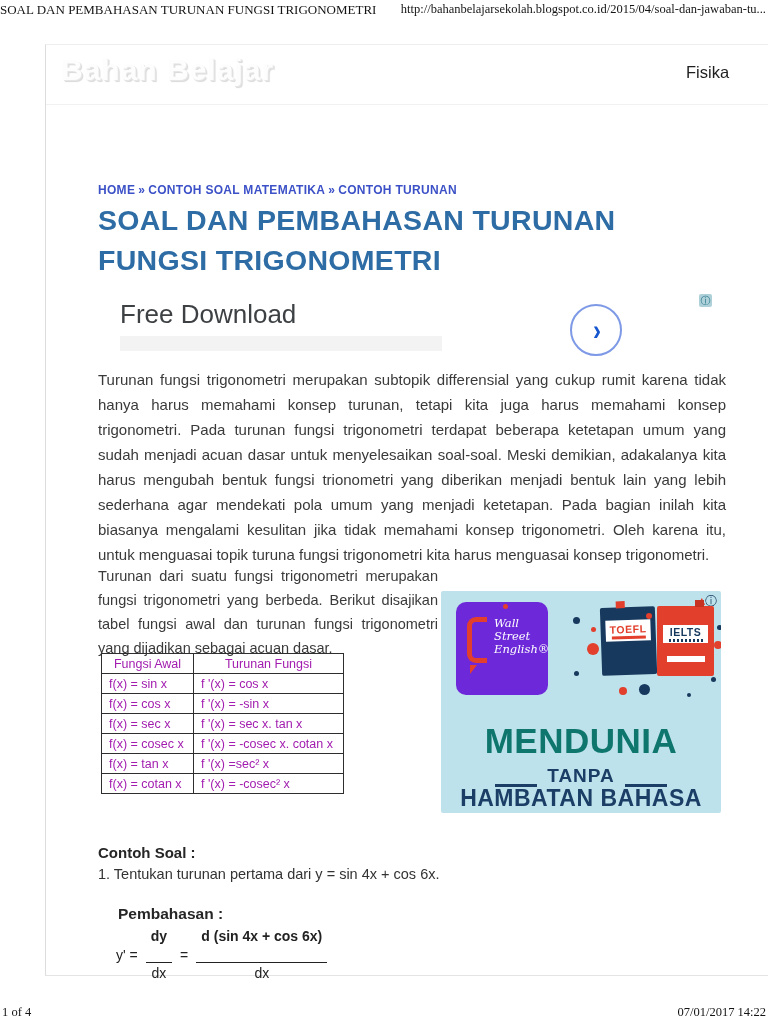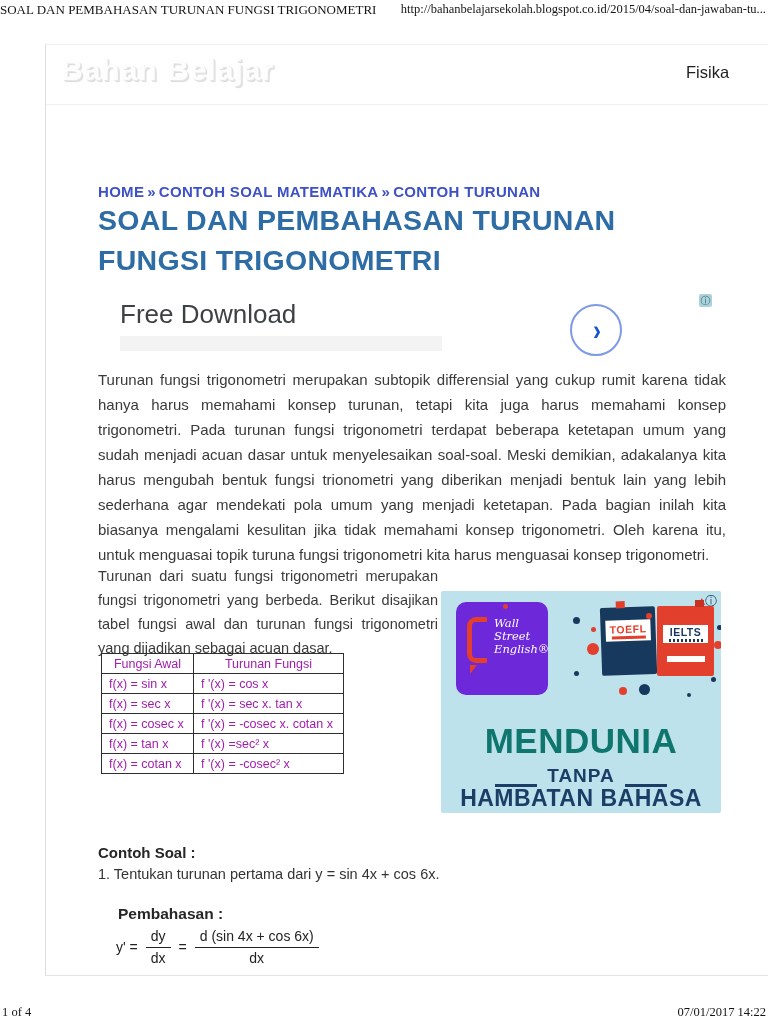"HOME » CONTOH SOAL MATEMATIKA" .breadcrumb { font-size: 15px -> 12px }
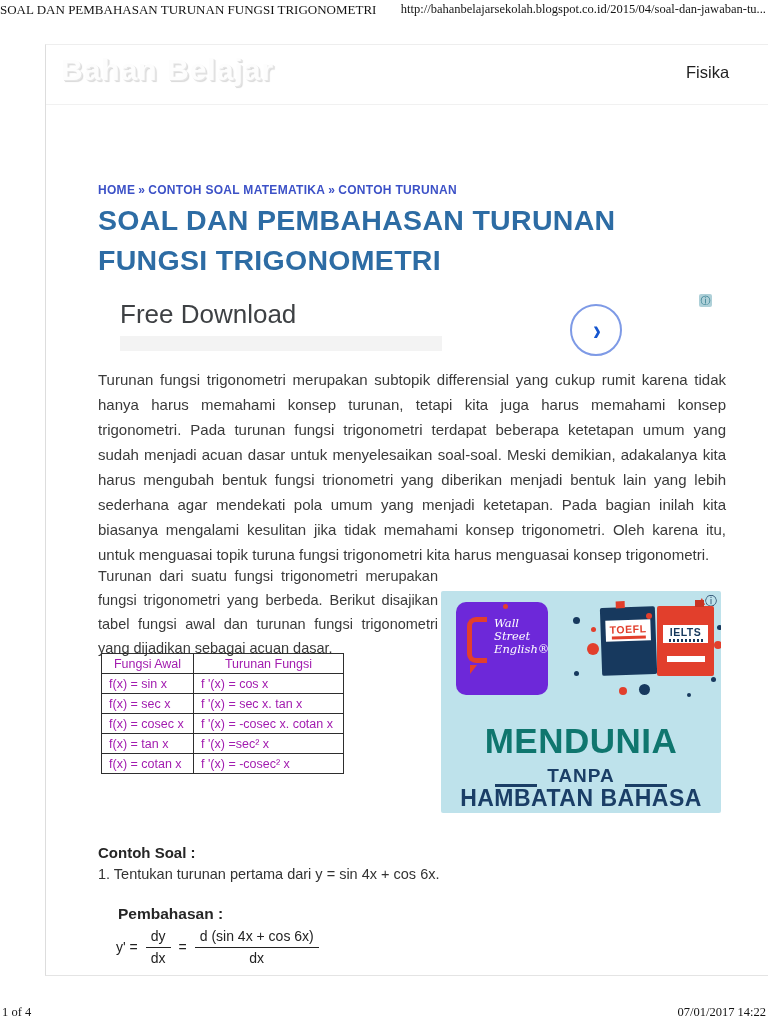"f(x) = cos x" tr { html: none -> <tr> <td>f(x) = cos x</td> <td>f '(x) = -sin x</td> </tr> }
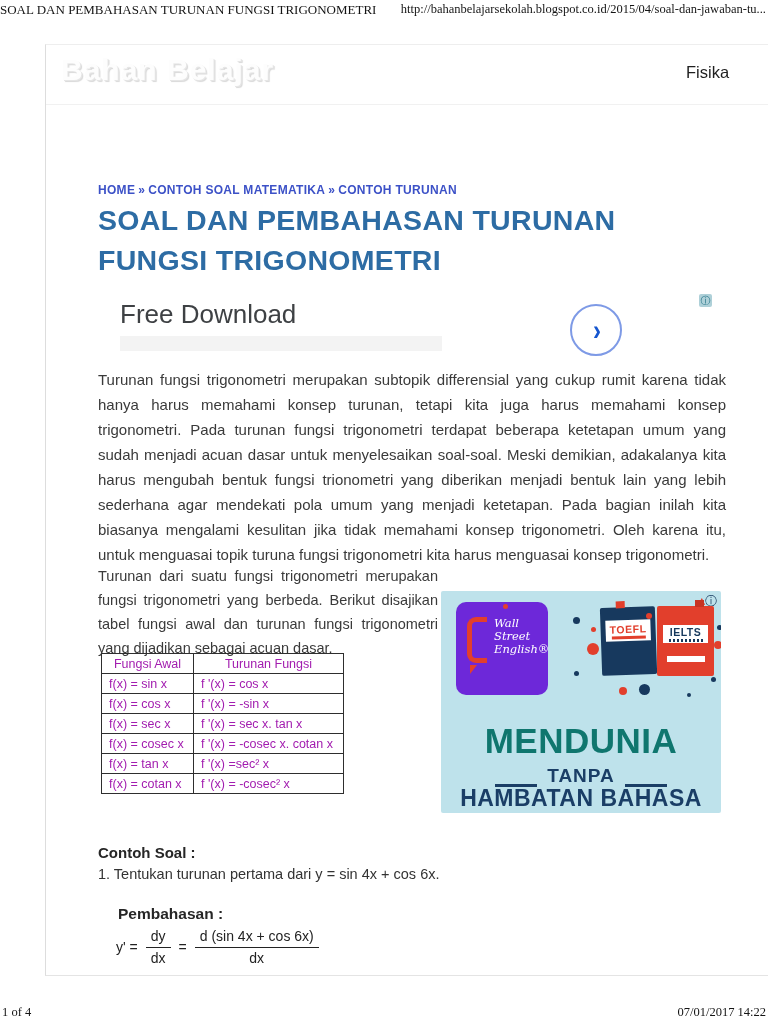"dy" .frac .num { font-weight: none -> bold; padding: 0 5px 3px -> 0 5px 18px }
